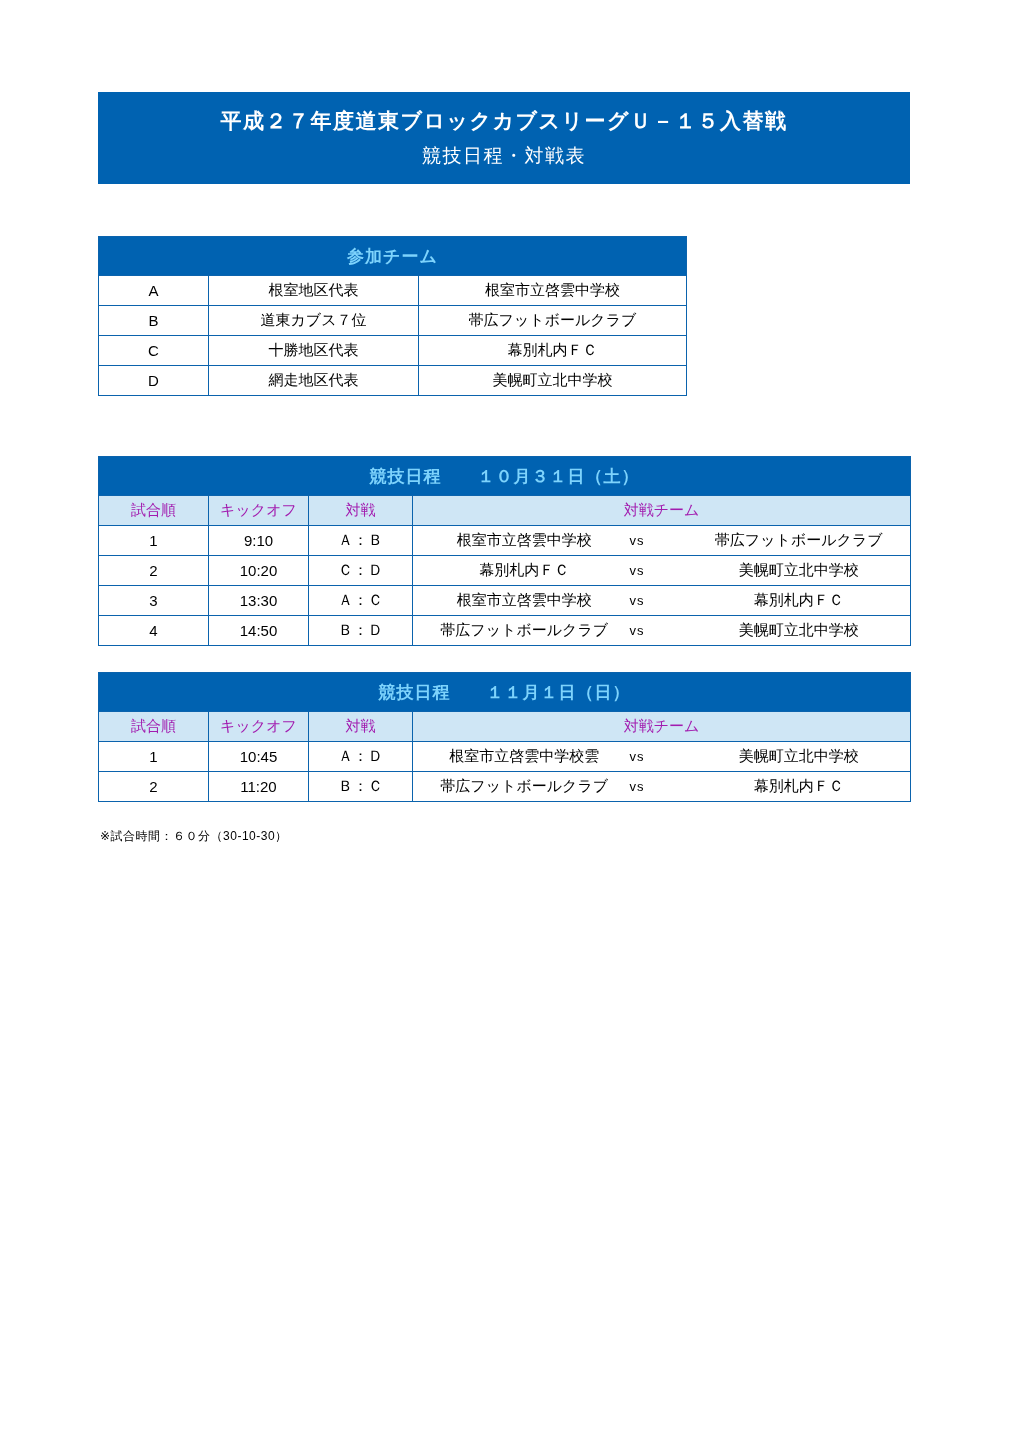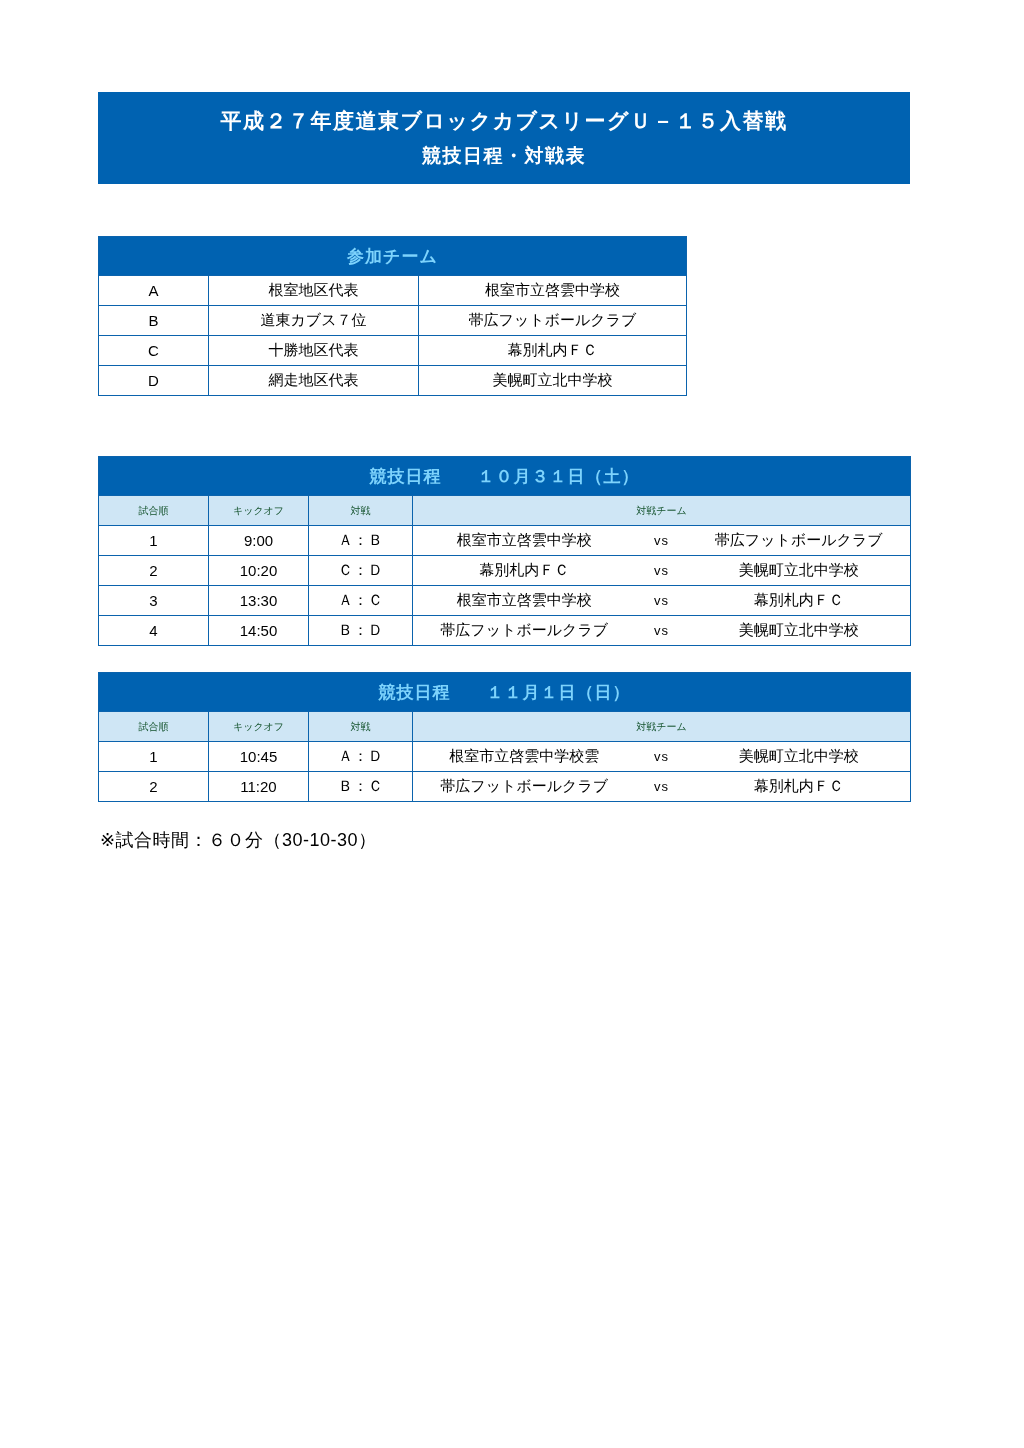"競技日程・対戦表" .title-line2 { font-weight: bold -> normal }
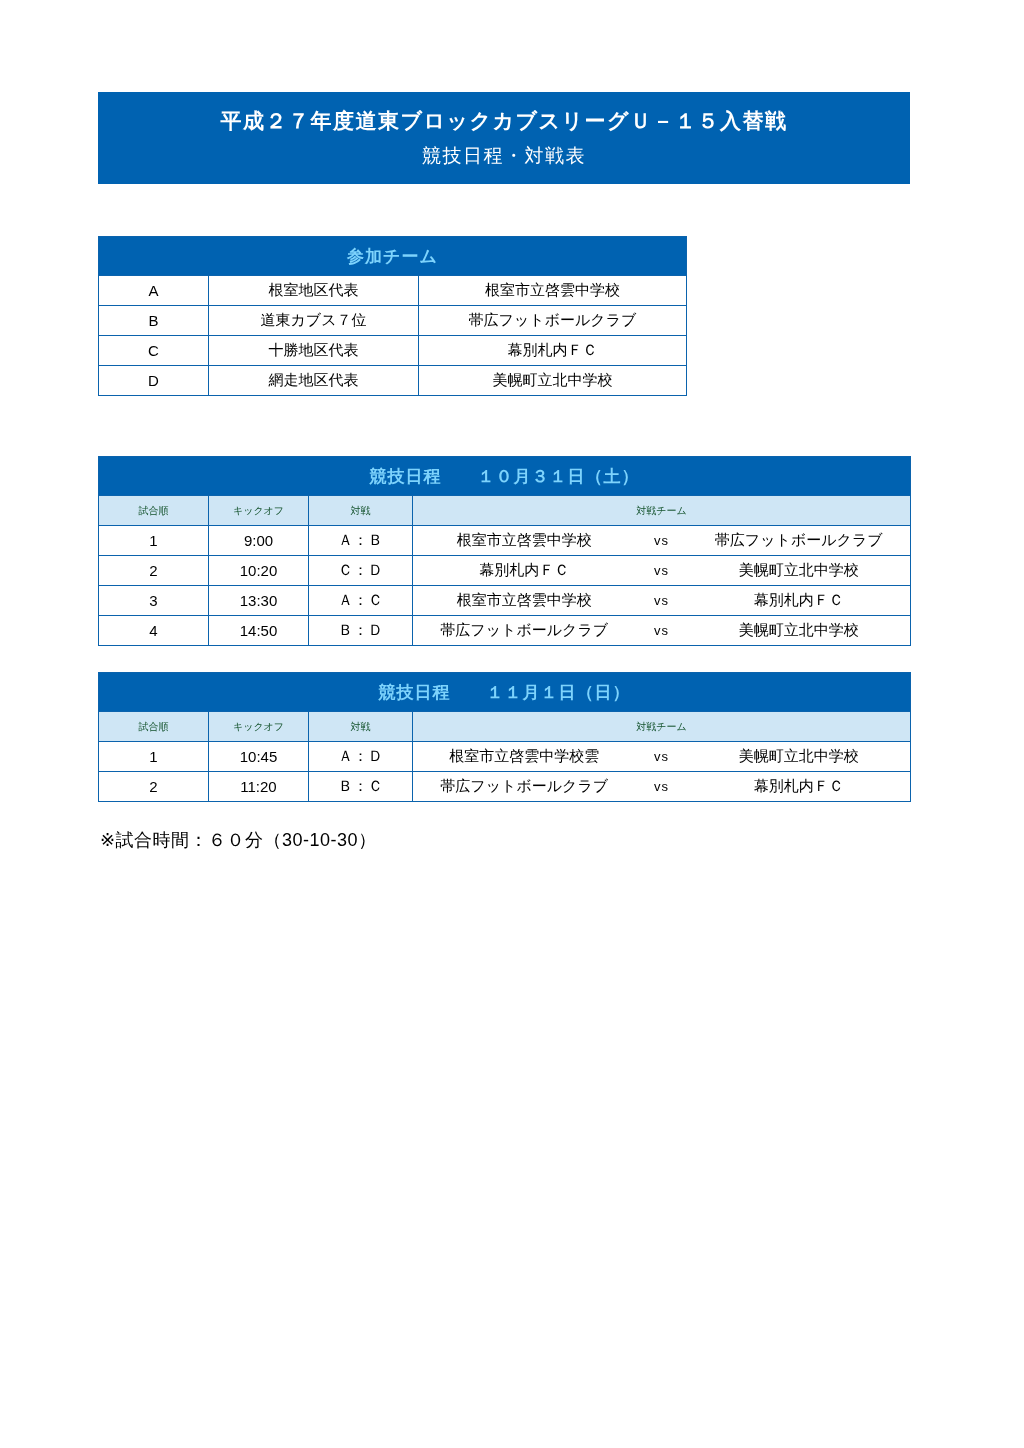"試合順" .tbl-sub th { color: #14532d -> #a21caf; font-size: 10px -> 15px }
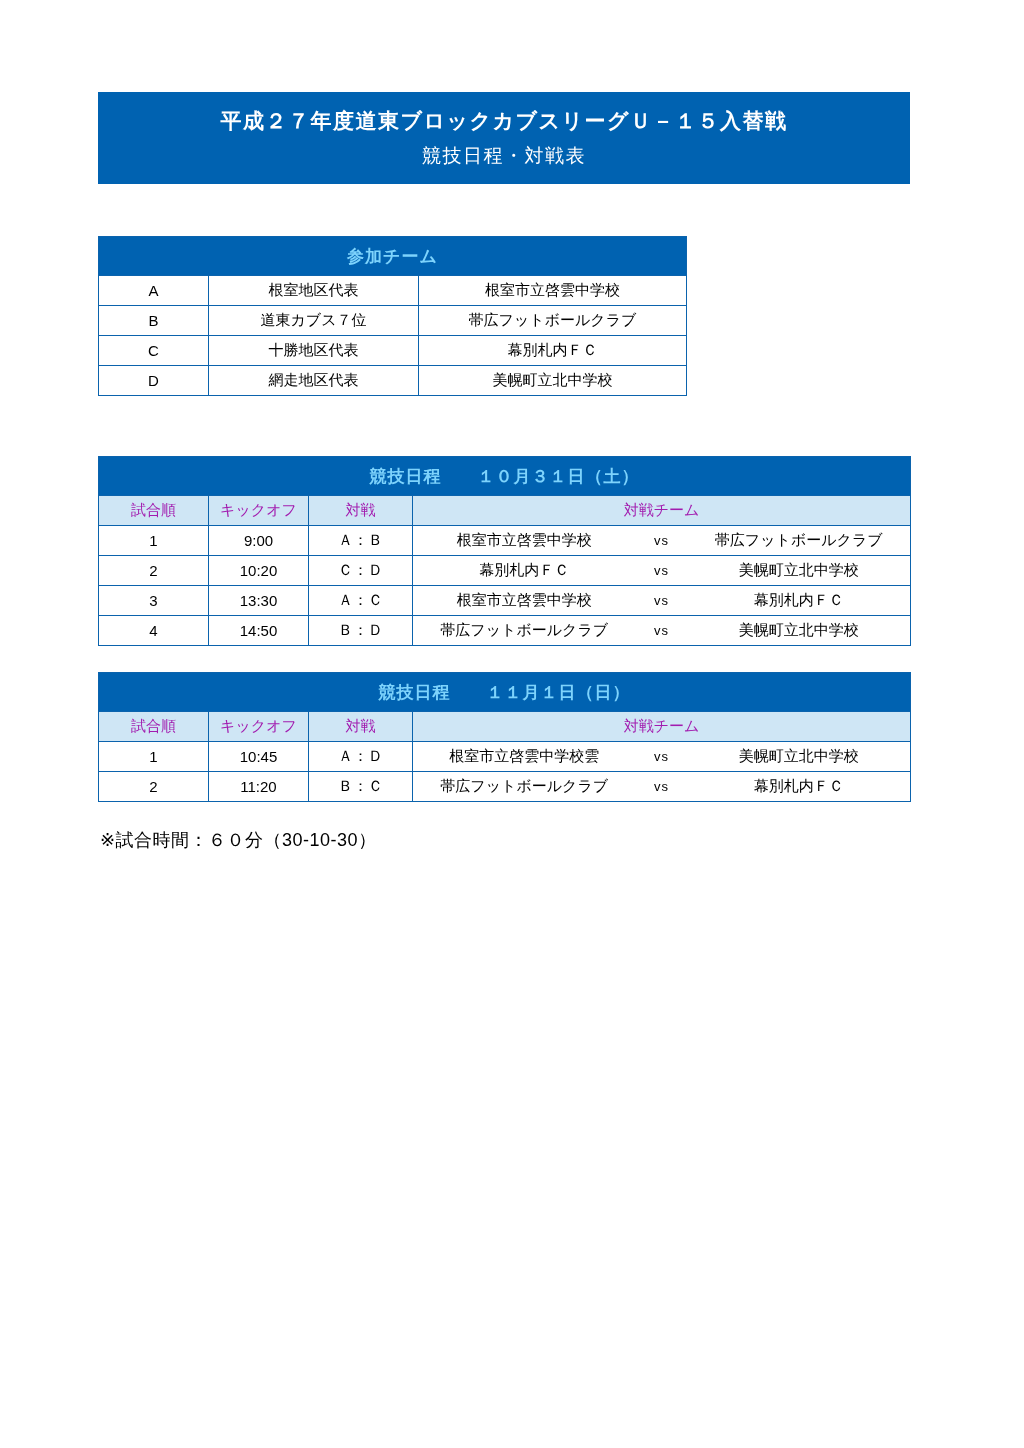"9:00" td { text: 9:00 -> 9:10 }
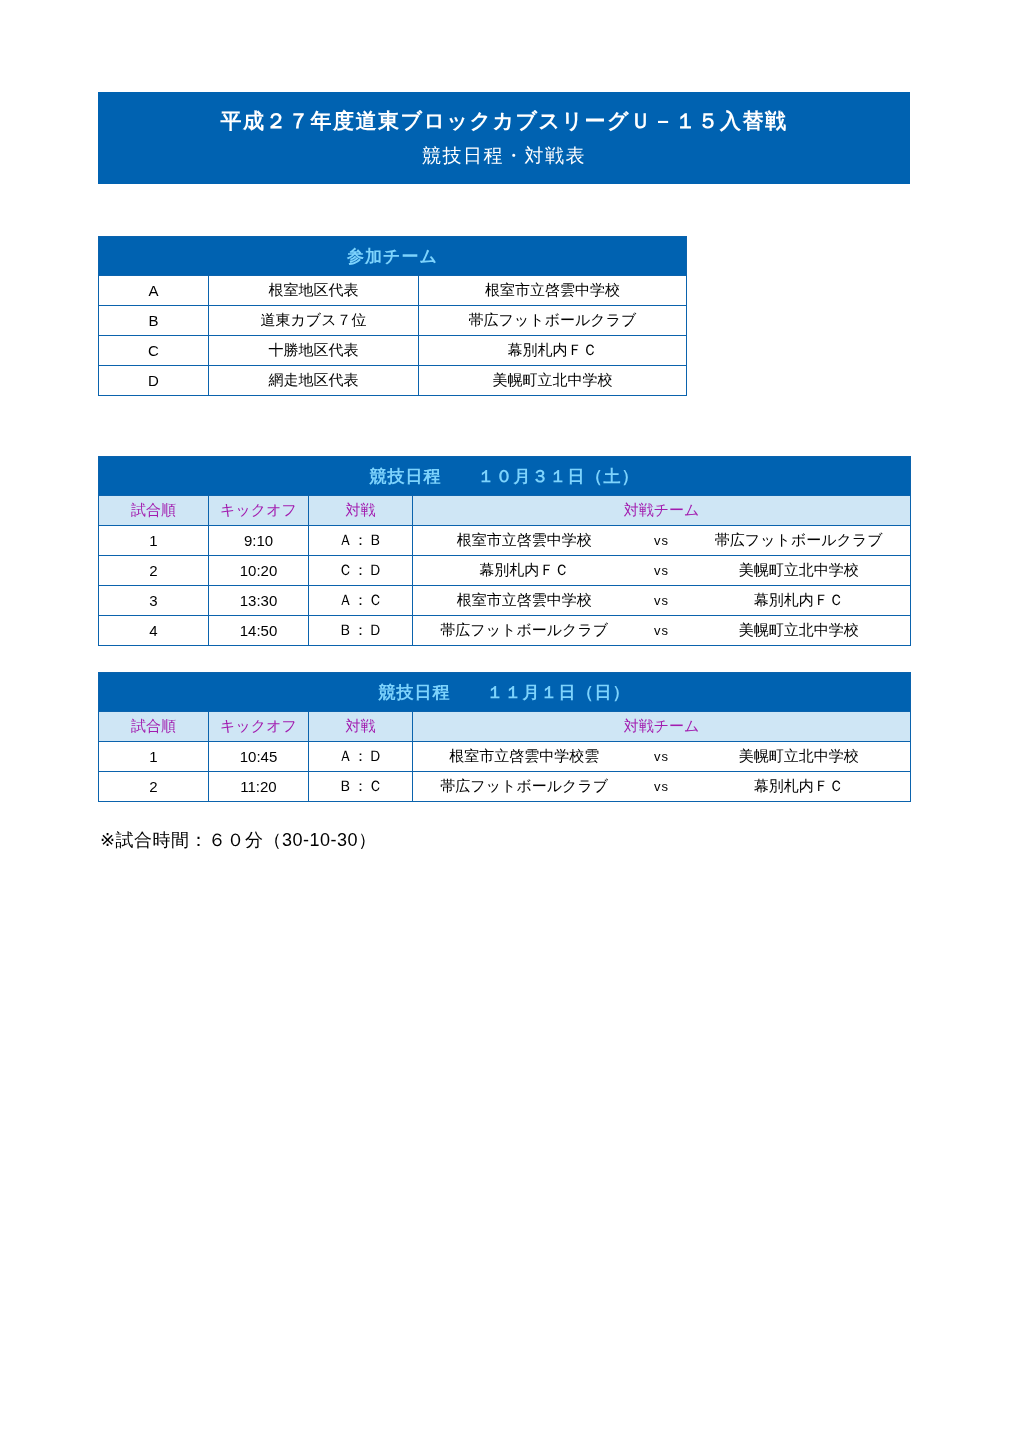"vs" .vs { text-align: center -> left }
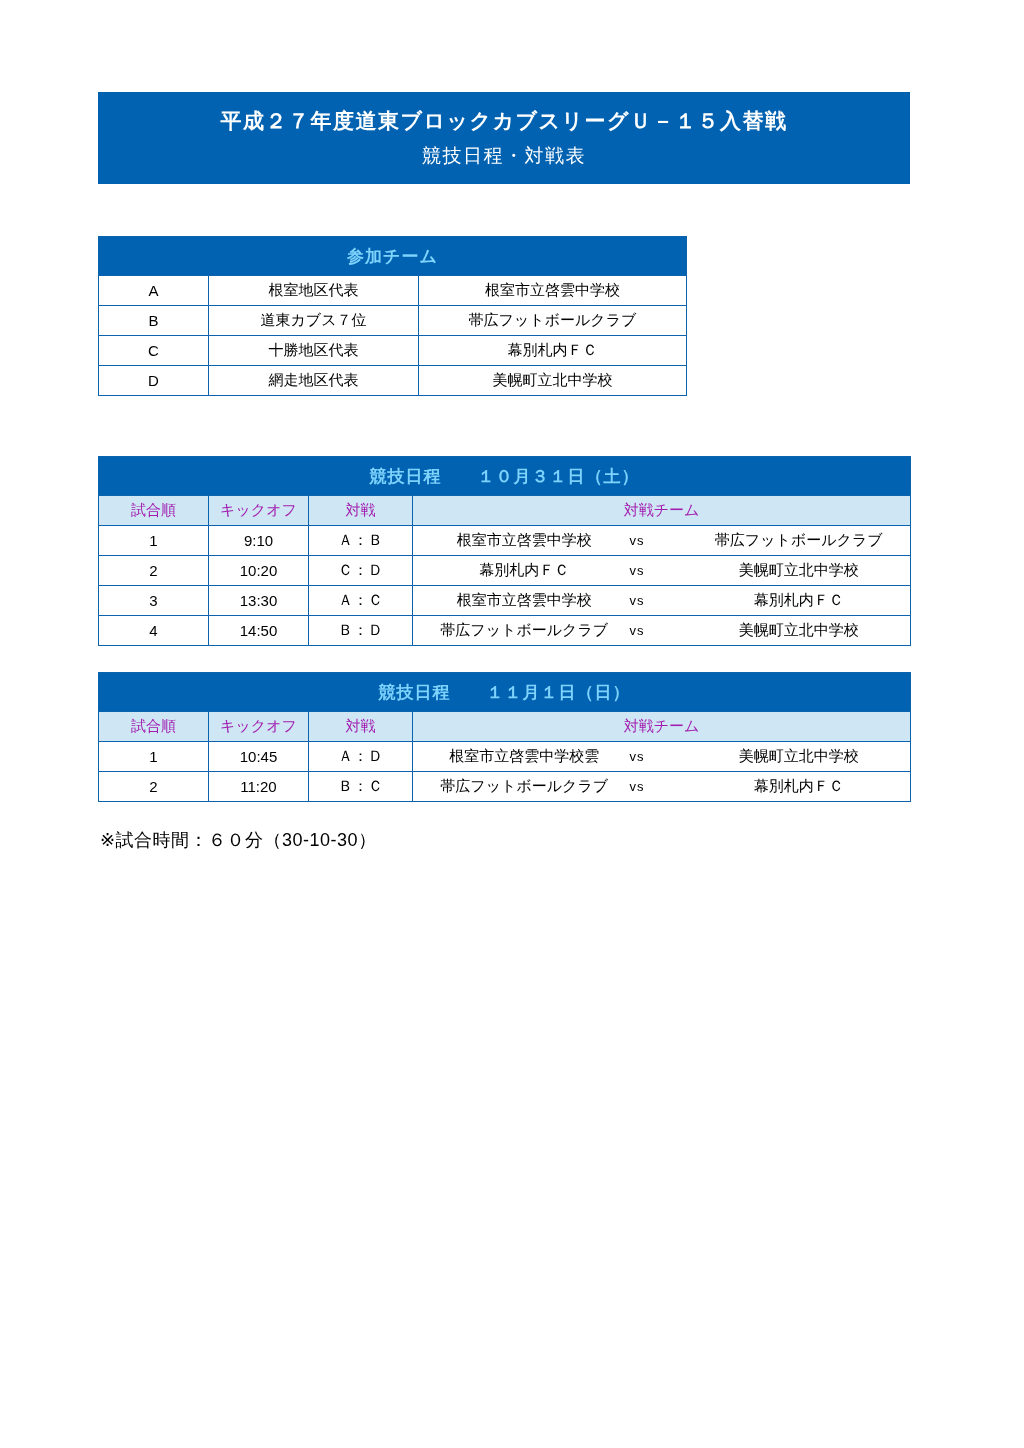"※試合時間：６０分（30-10-30）" .footnote { font-size: 18px -> 12px }
